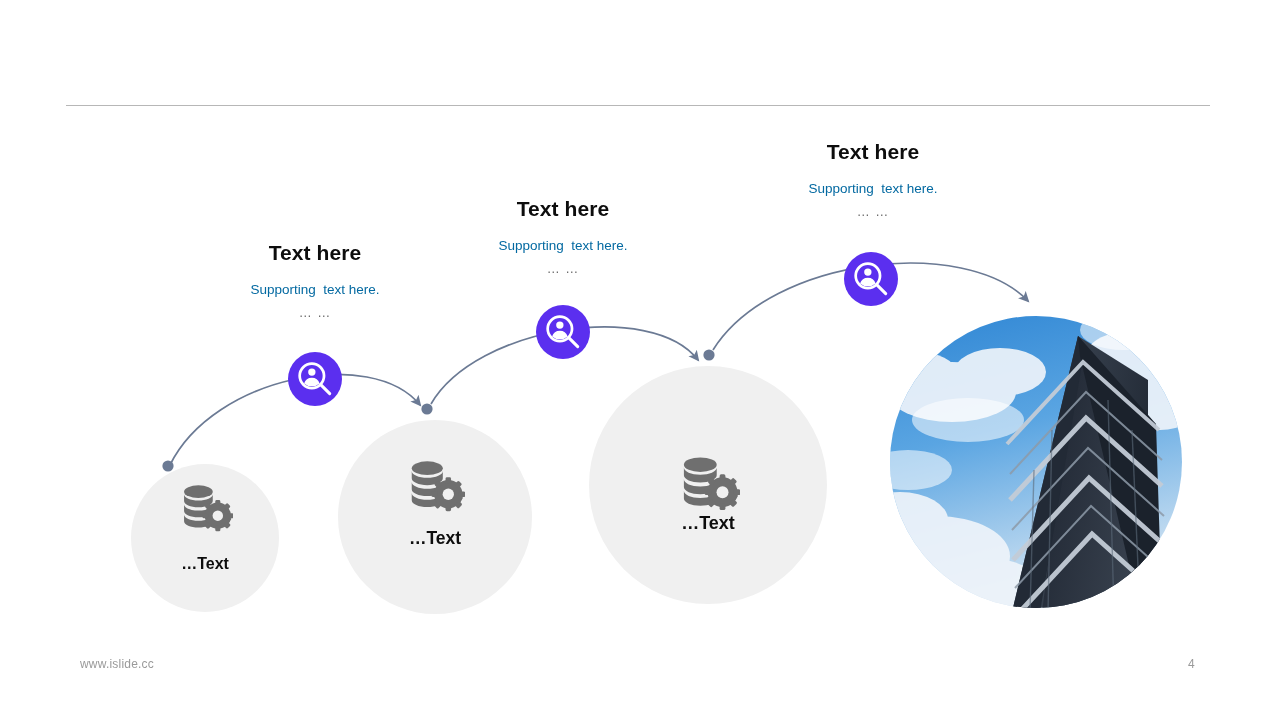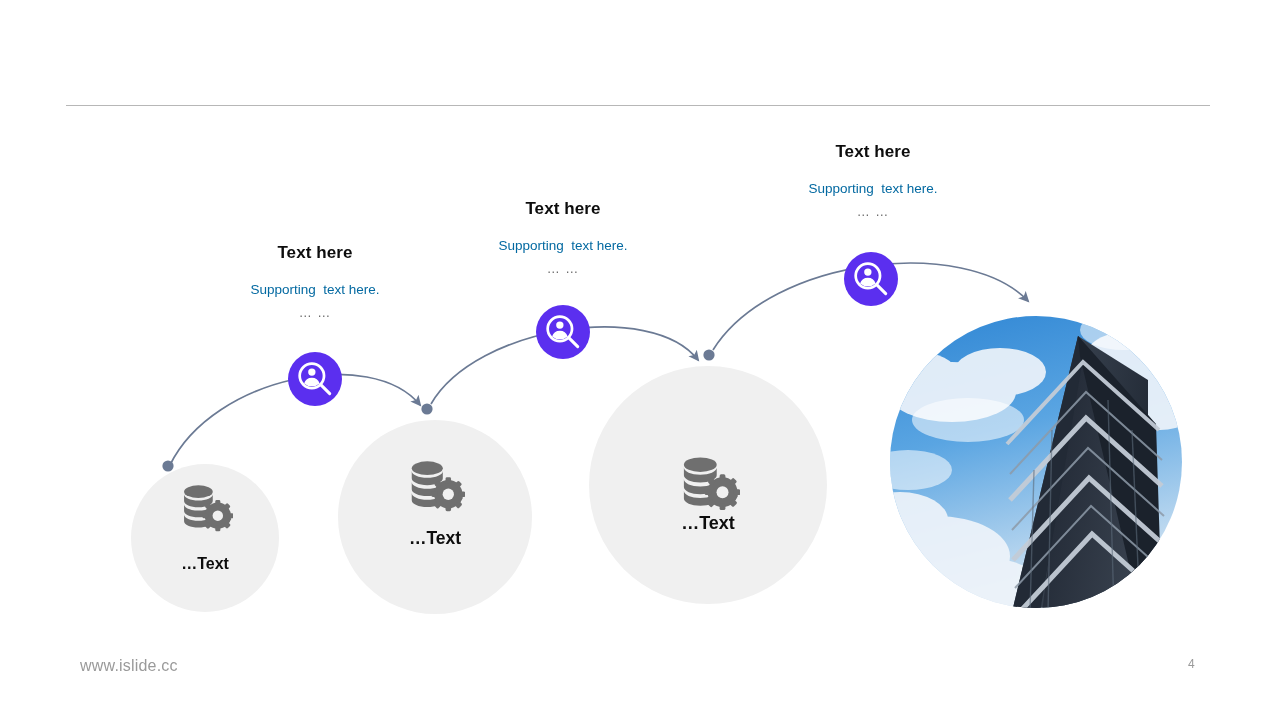"Text here" .caption .title { font-size: 17px -> 21px }
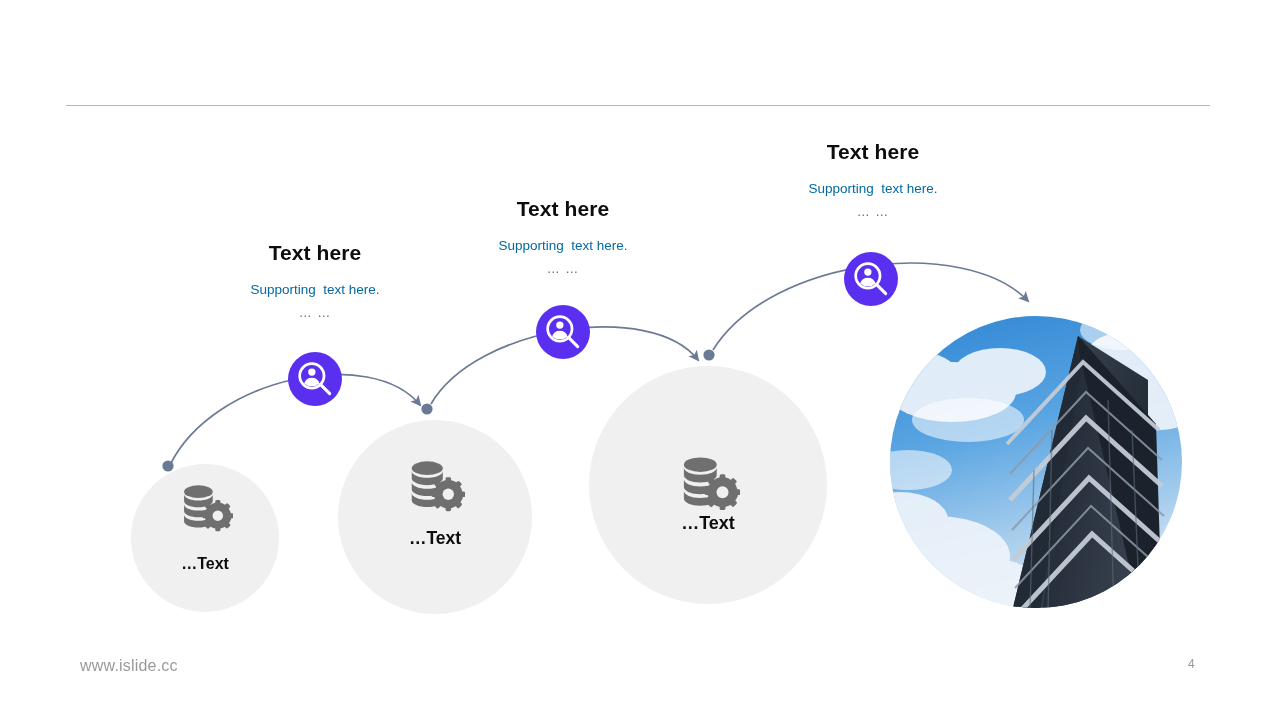"www.islide.cc" .footer-url { font-size: 16px -> 12px }
